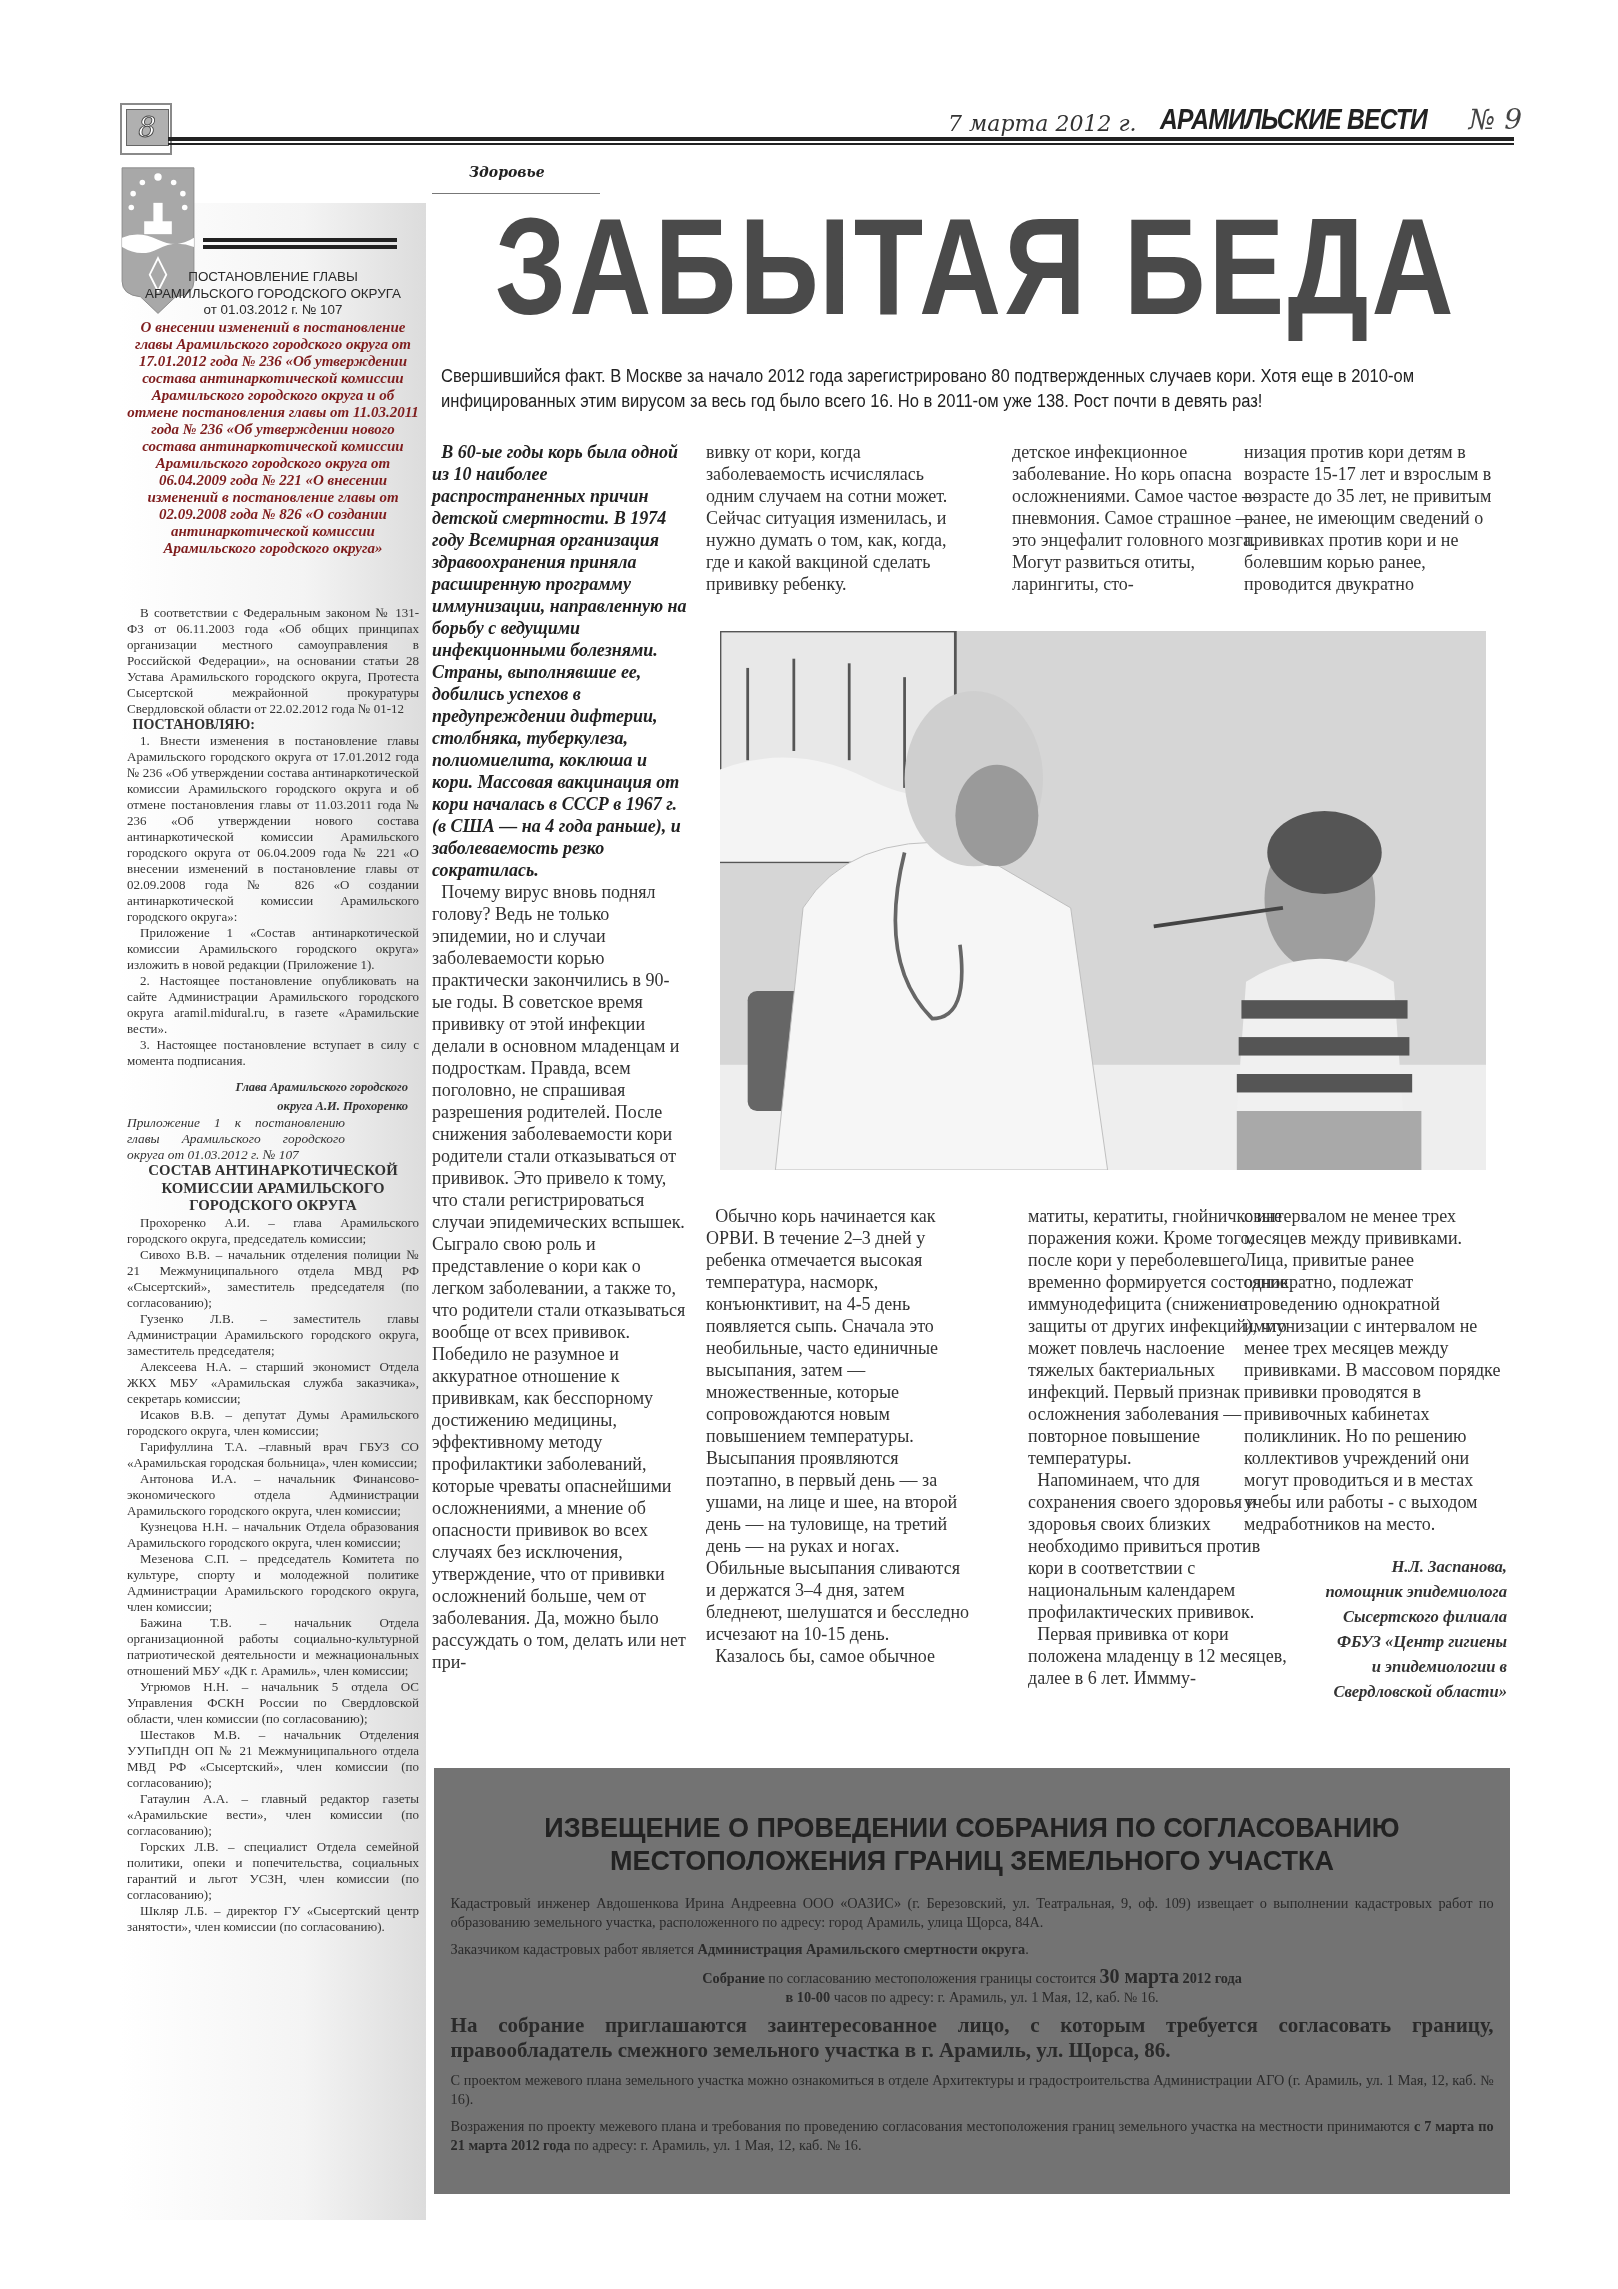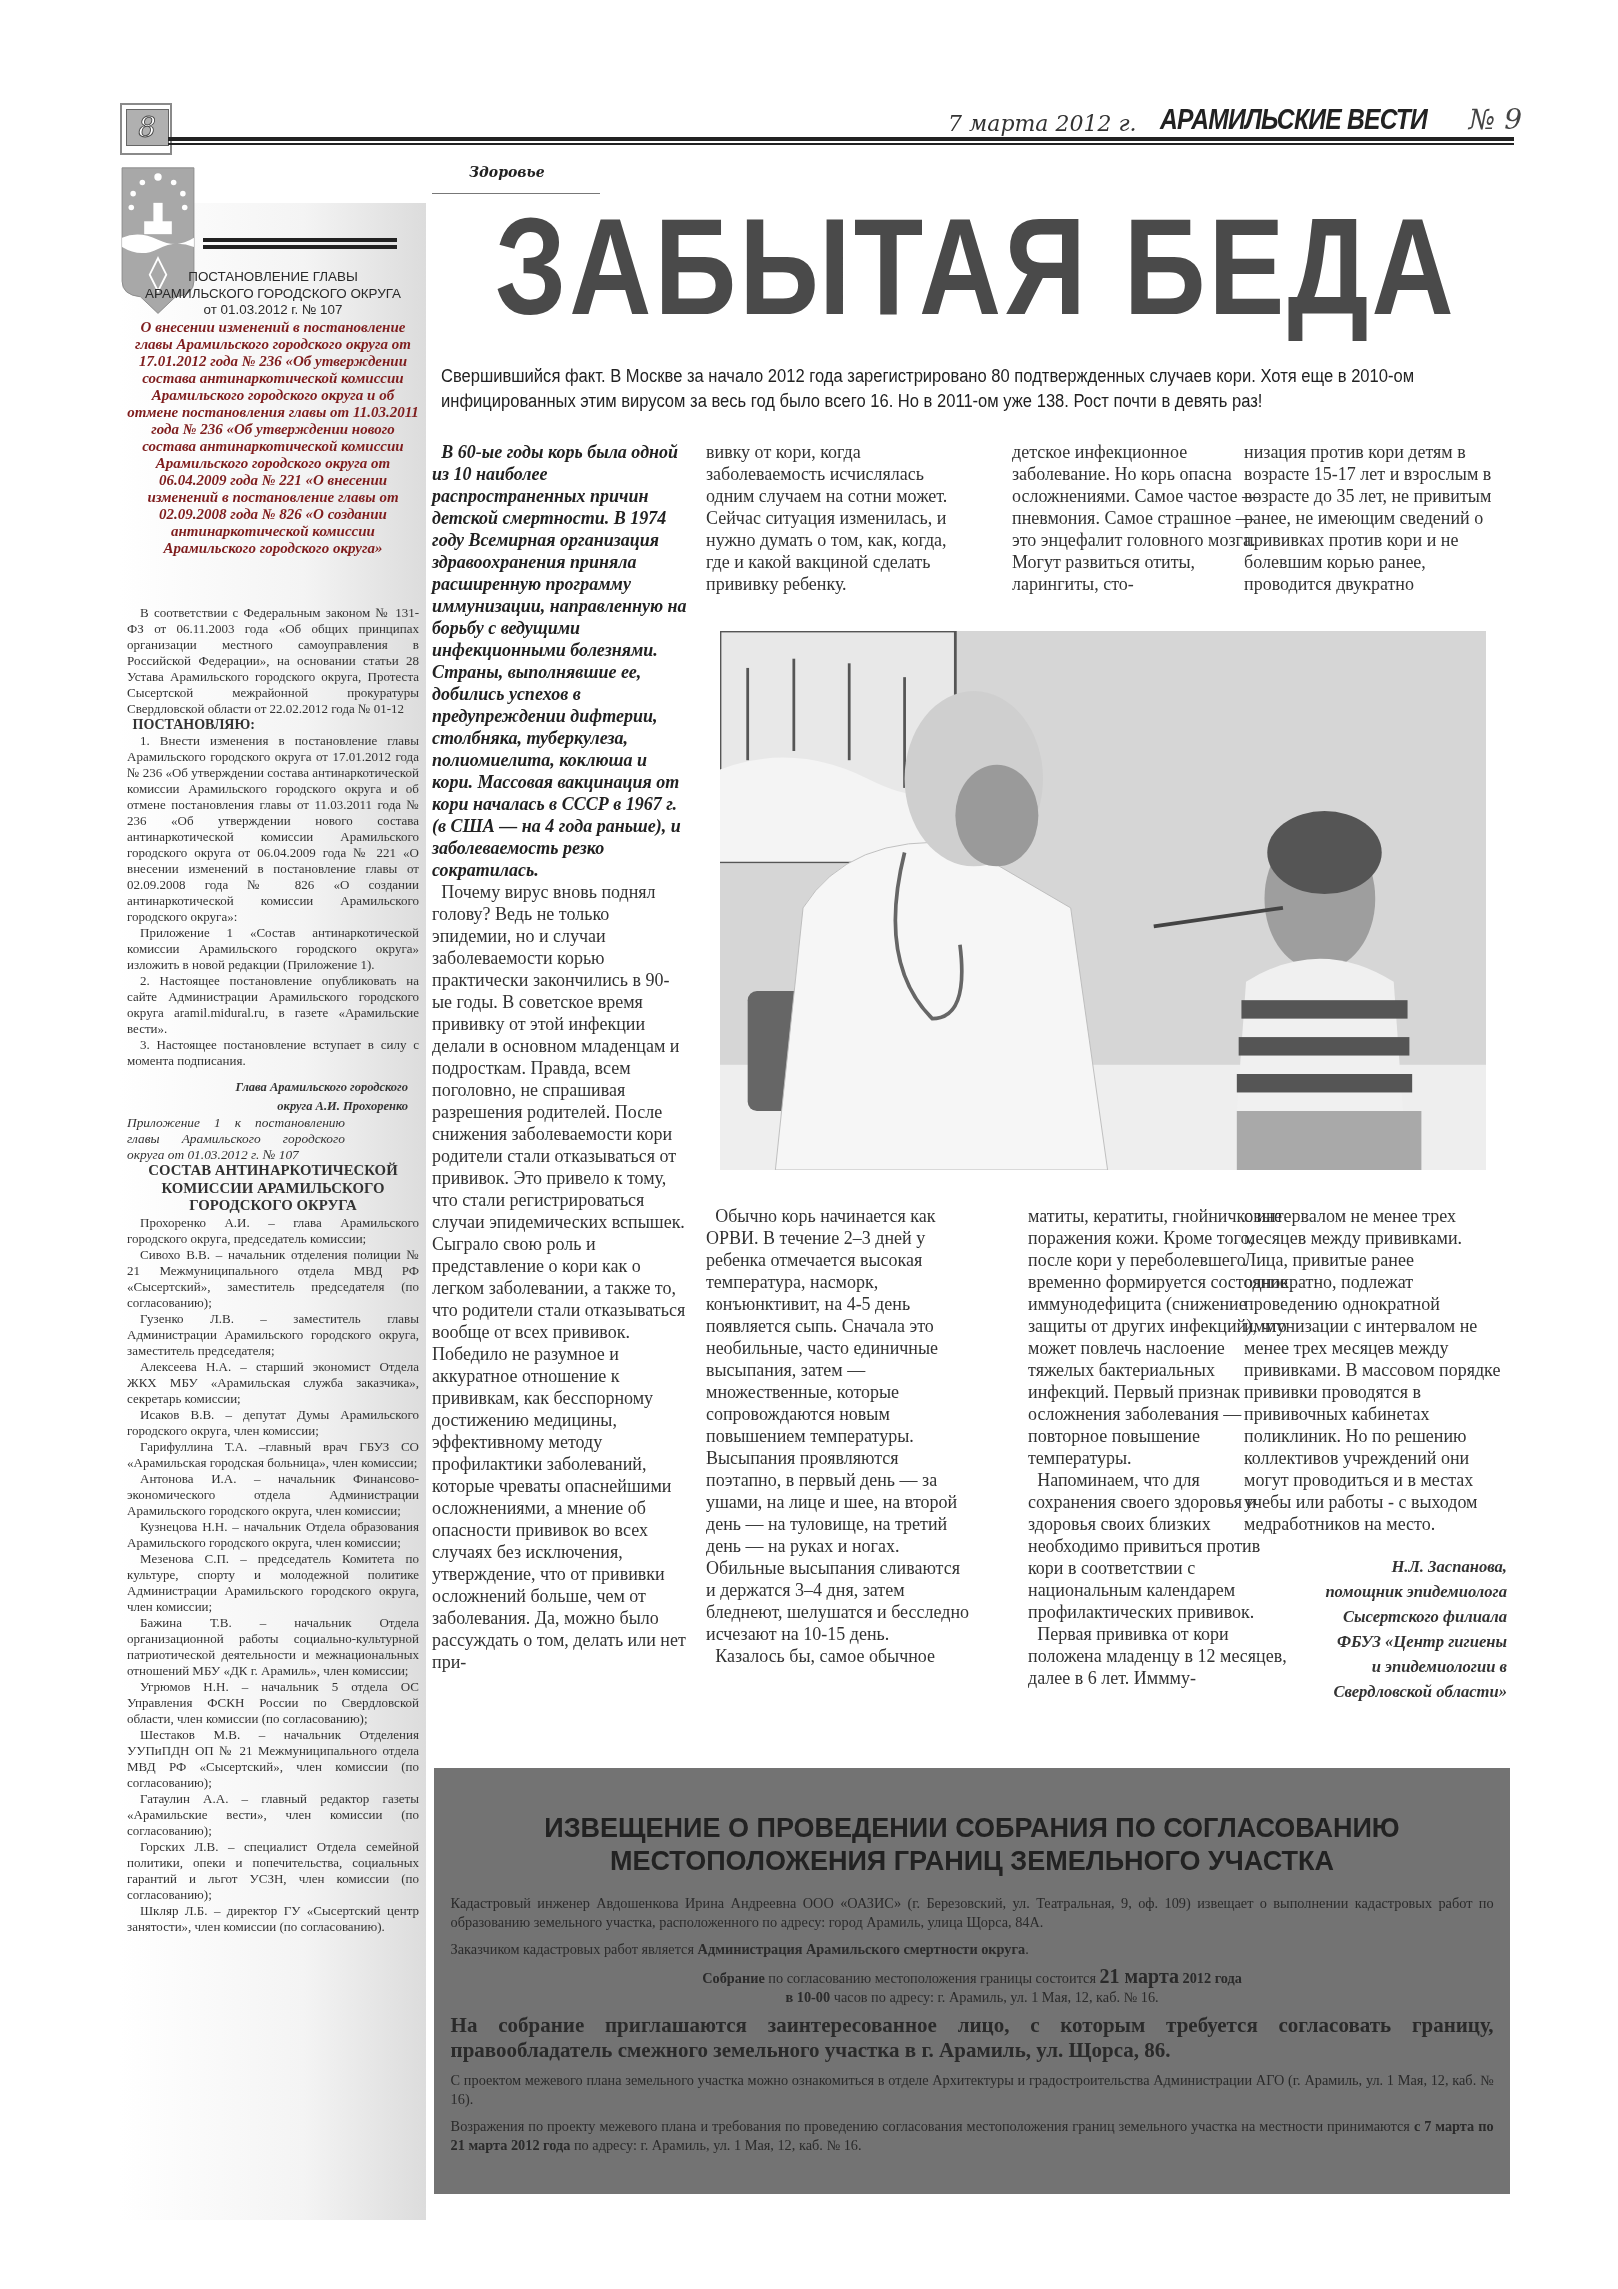"21 марта" span.date-big { text: 21 -> 30 }
